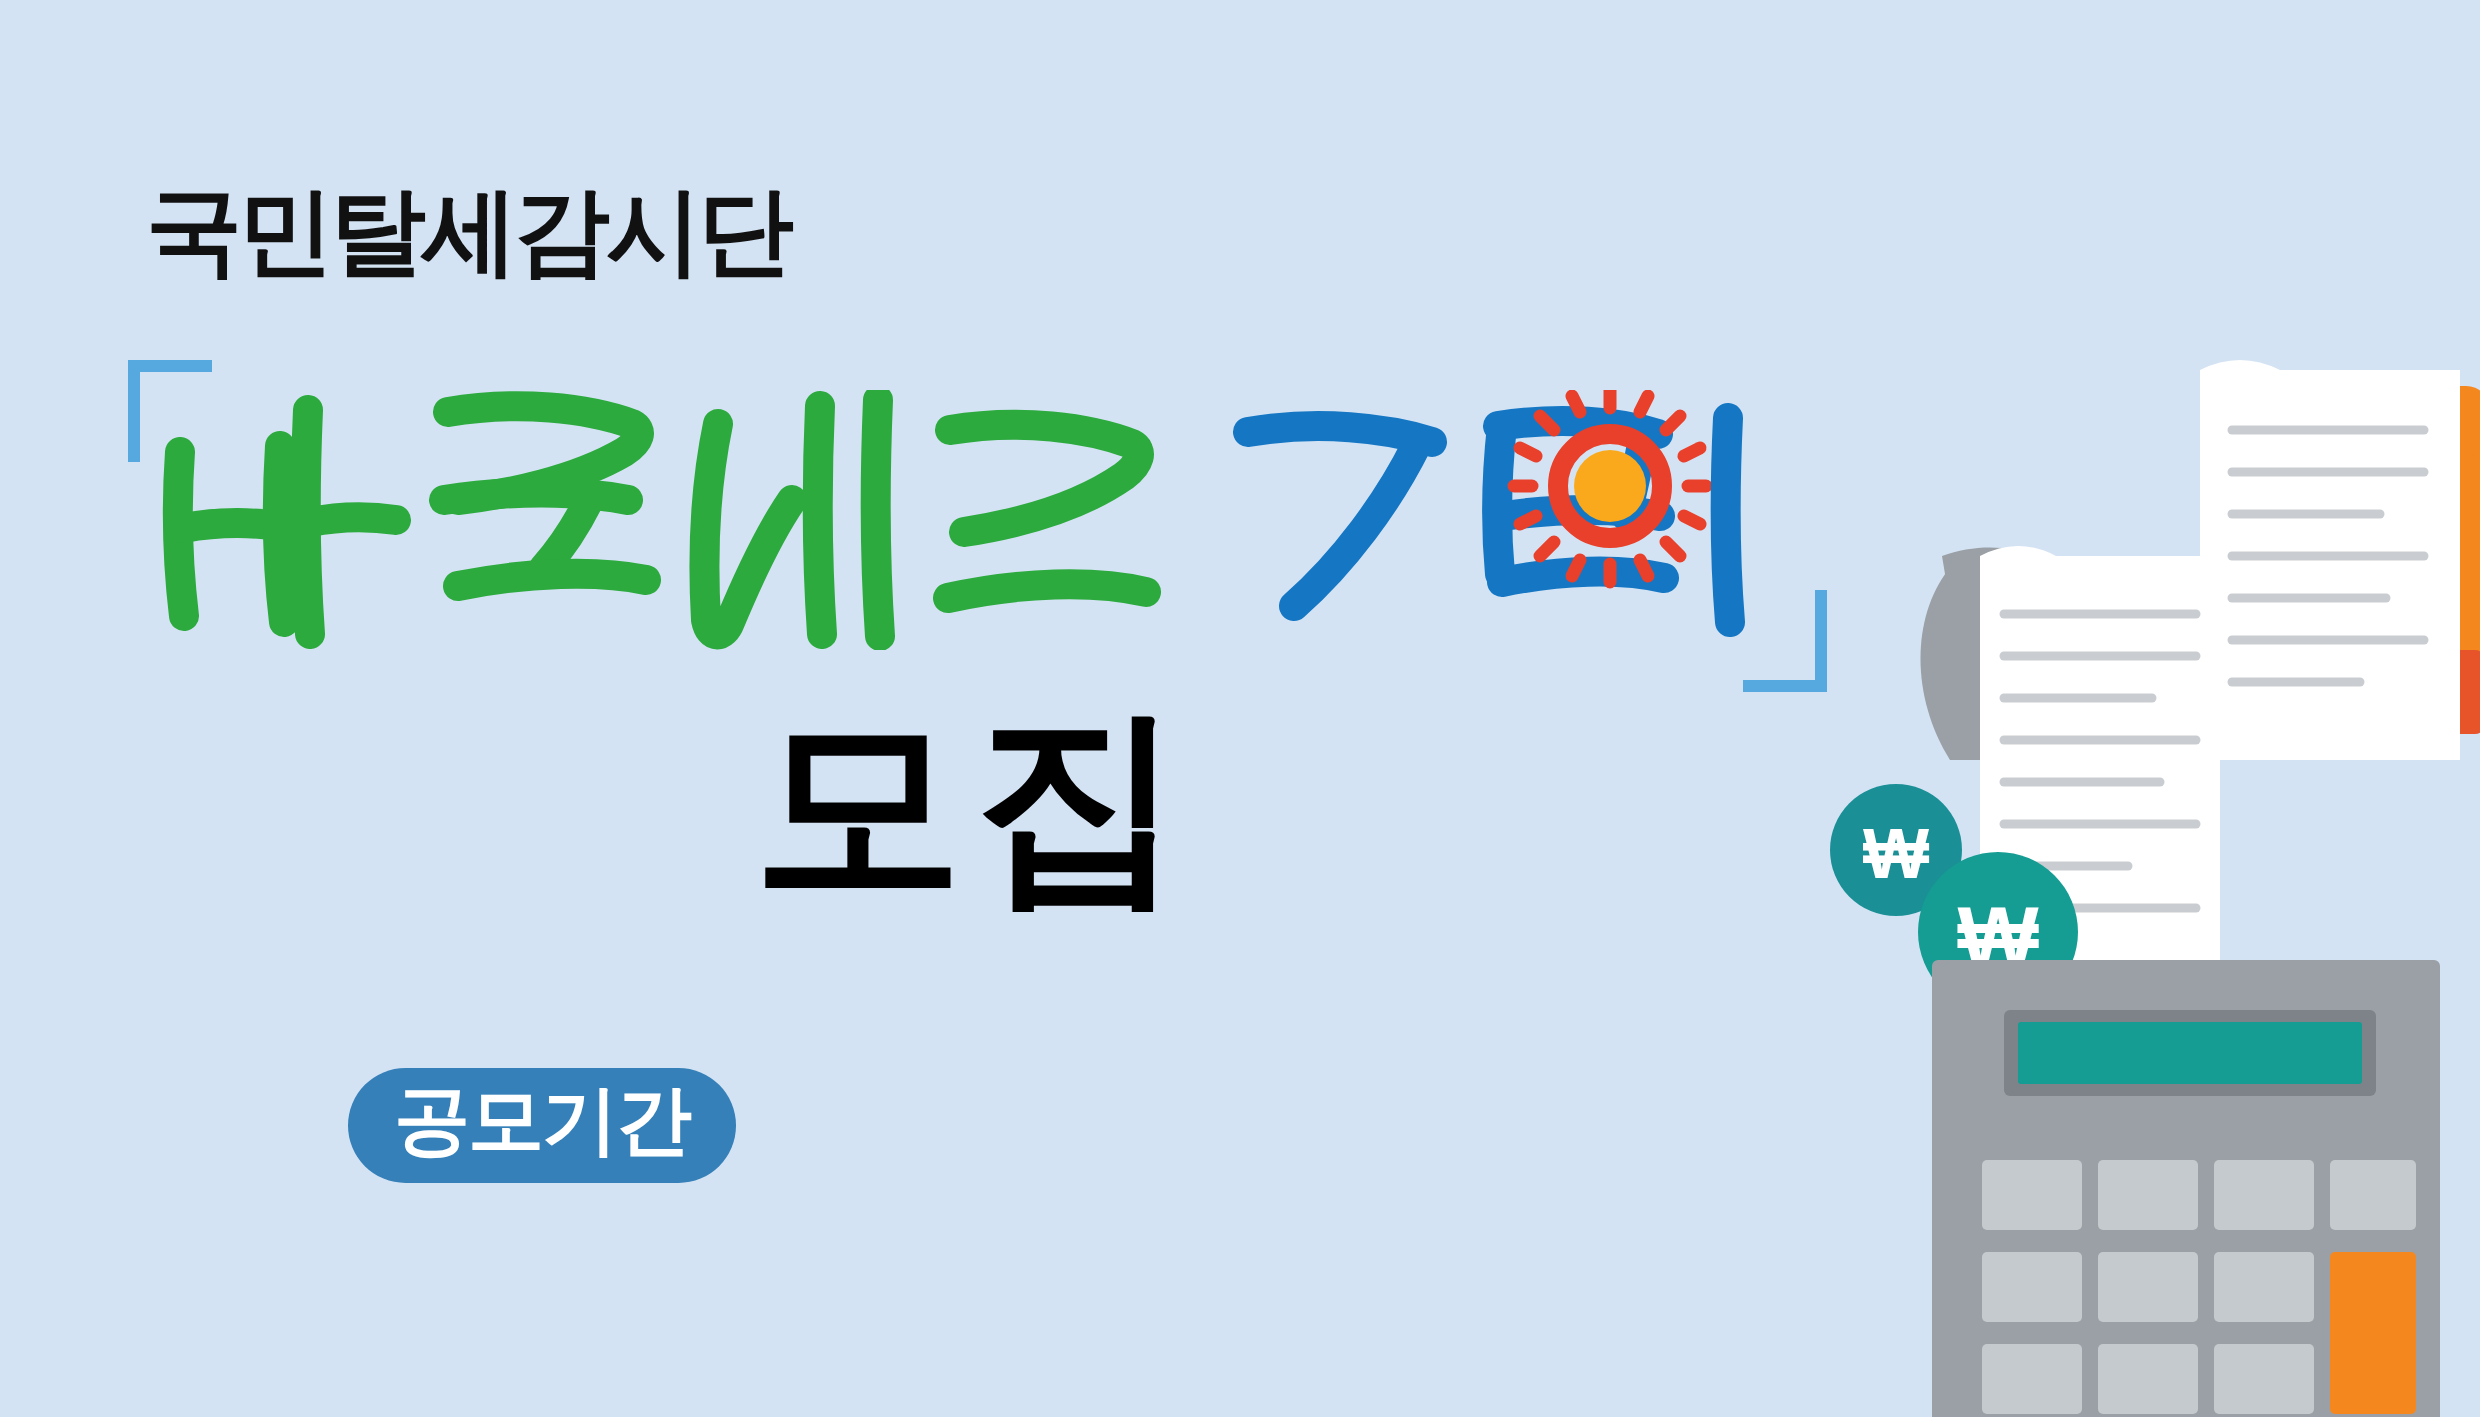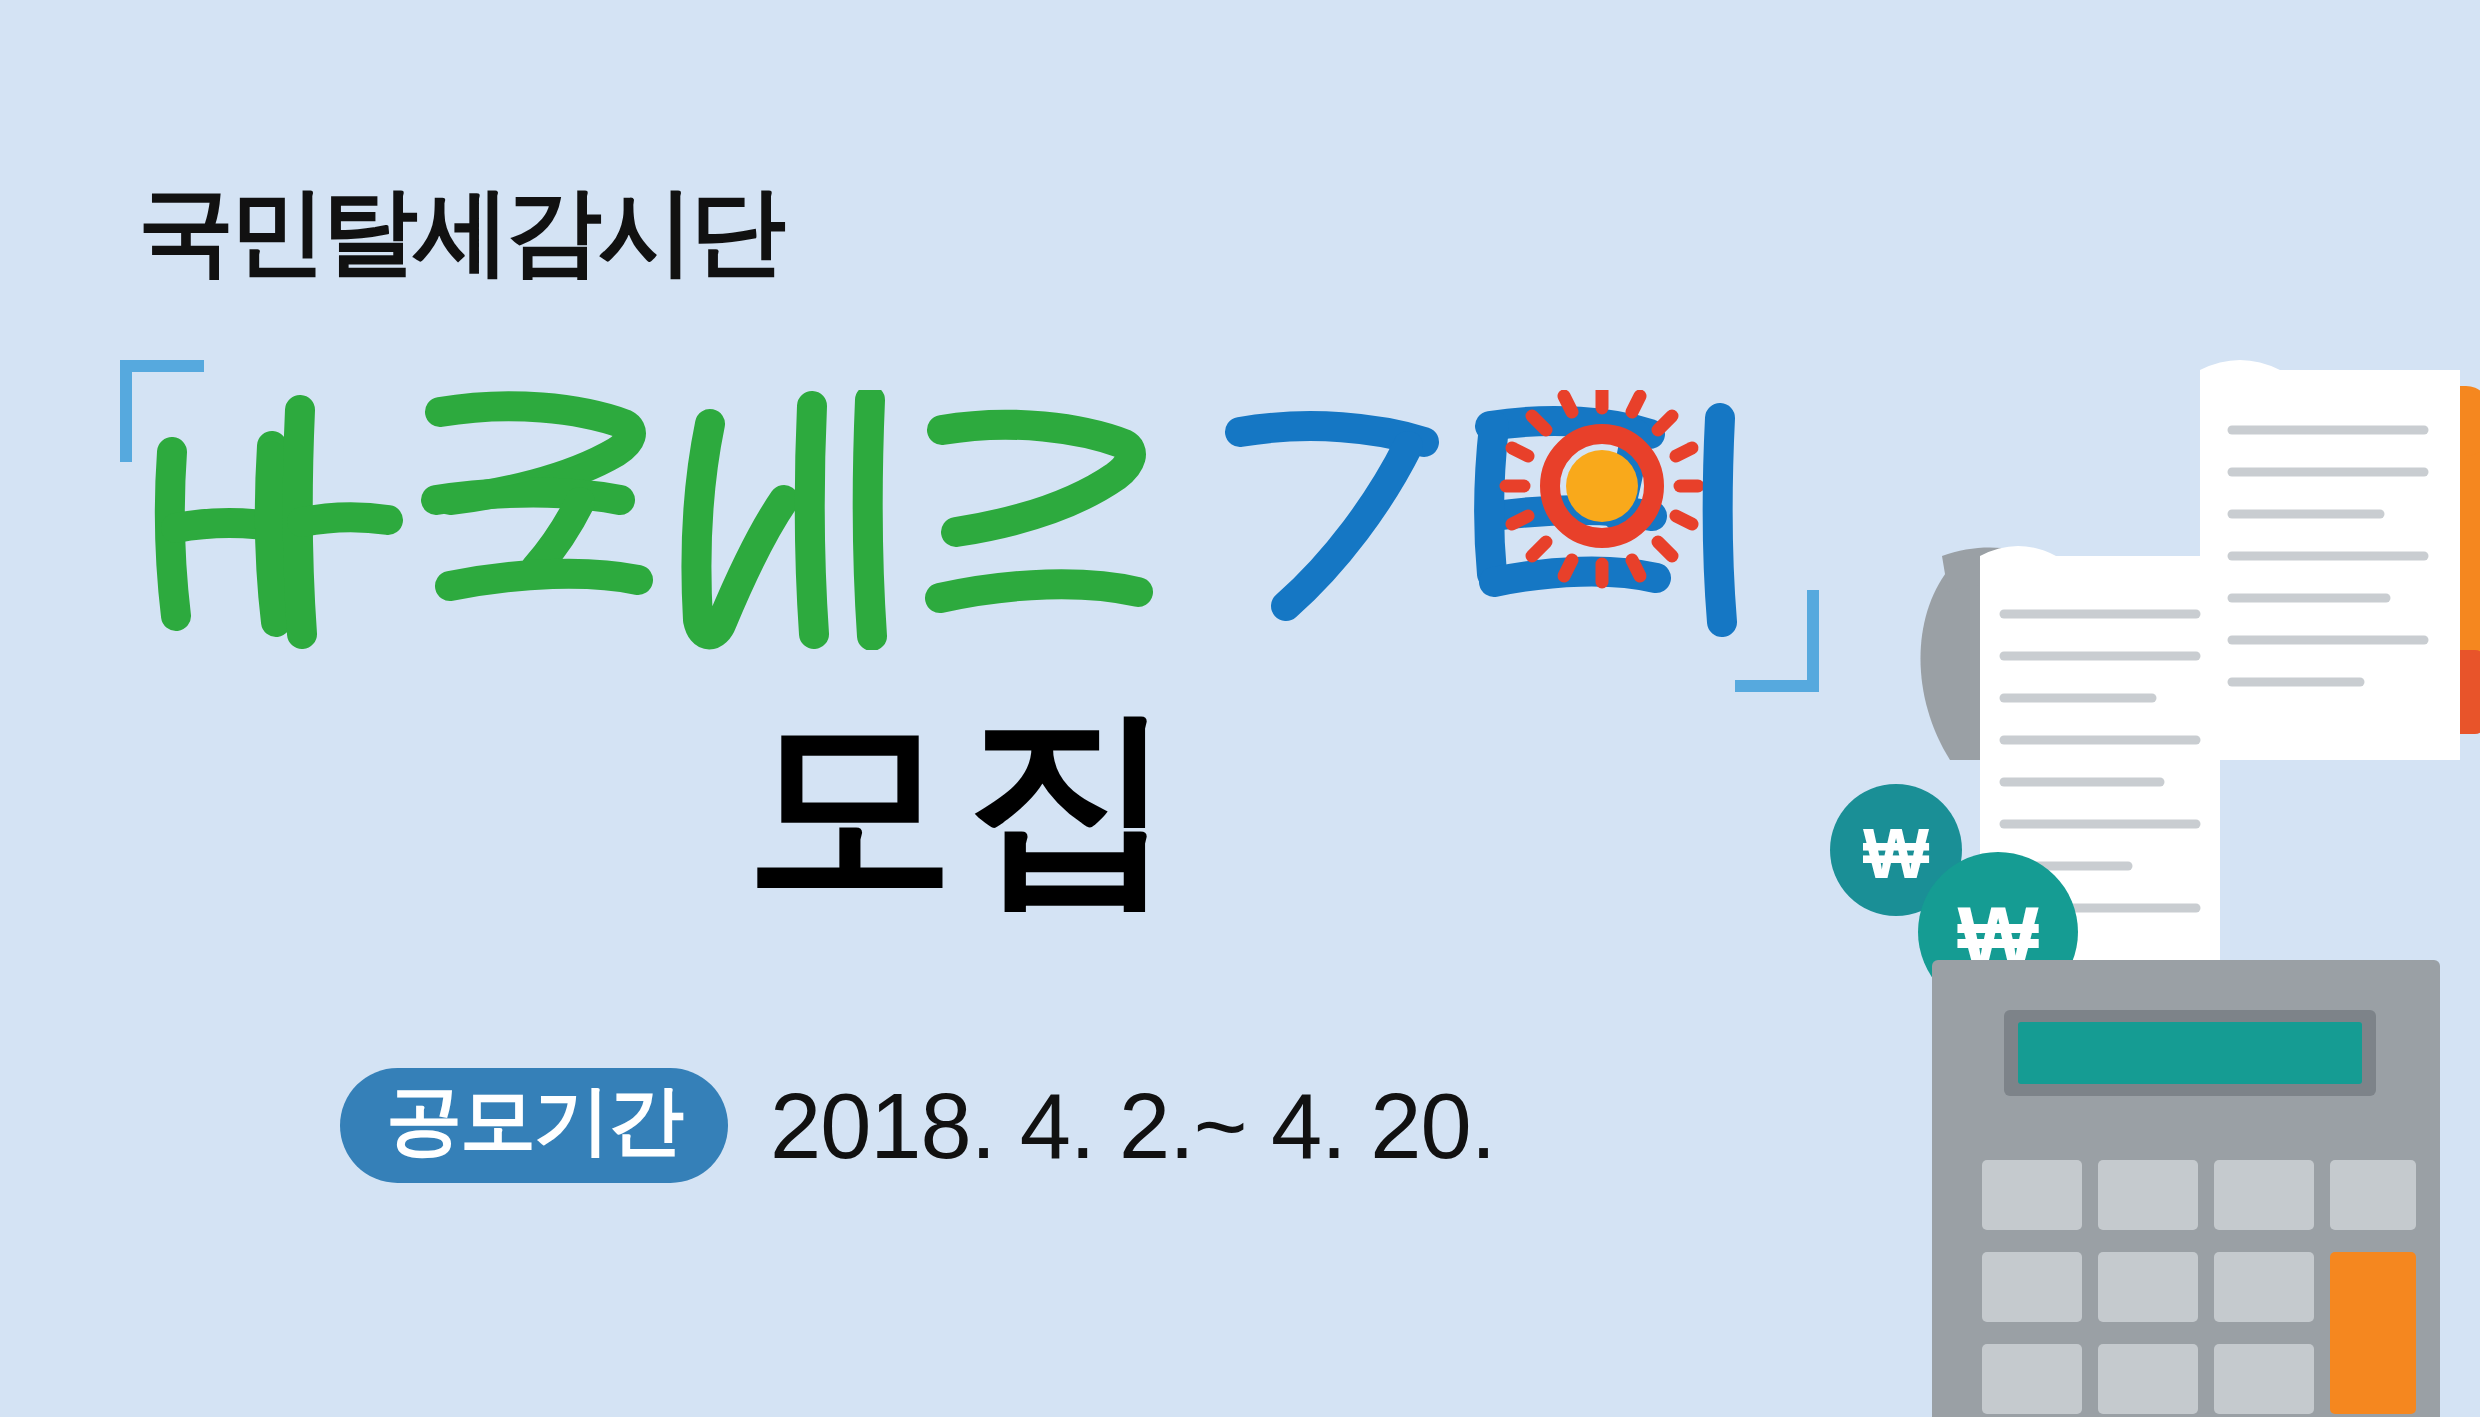"국민탈세감시단" .text-block { left: 0 -> 8px }
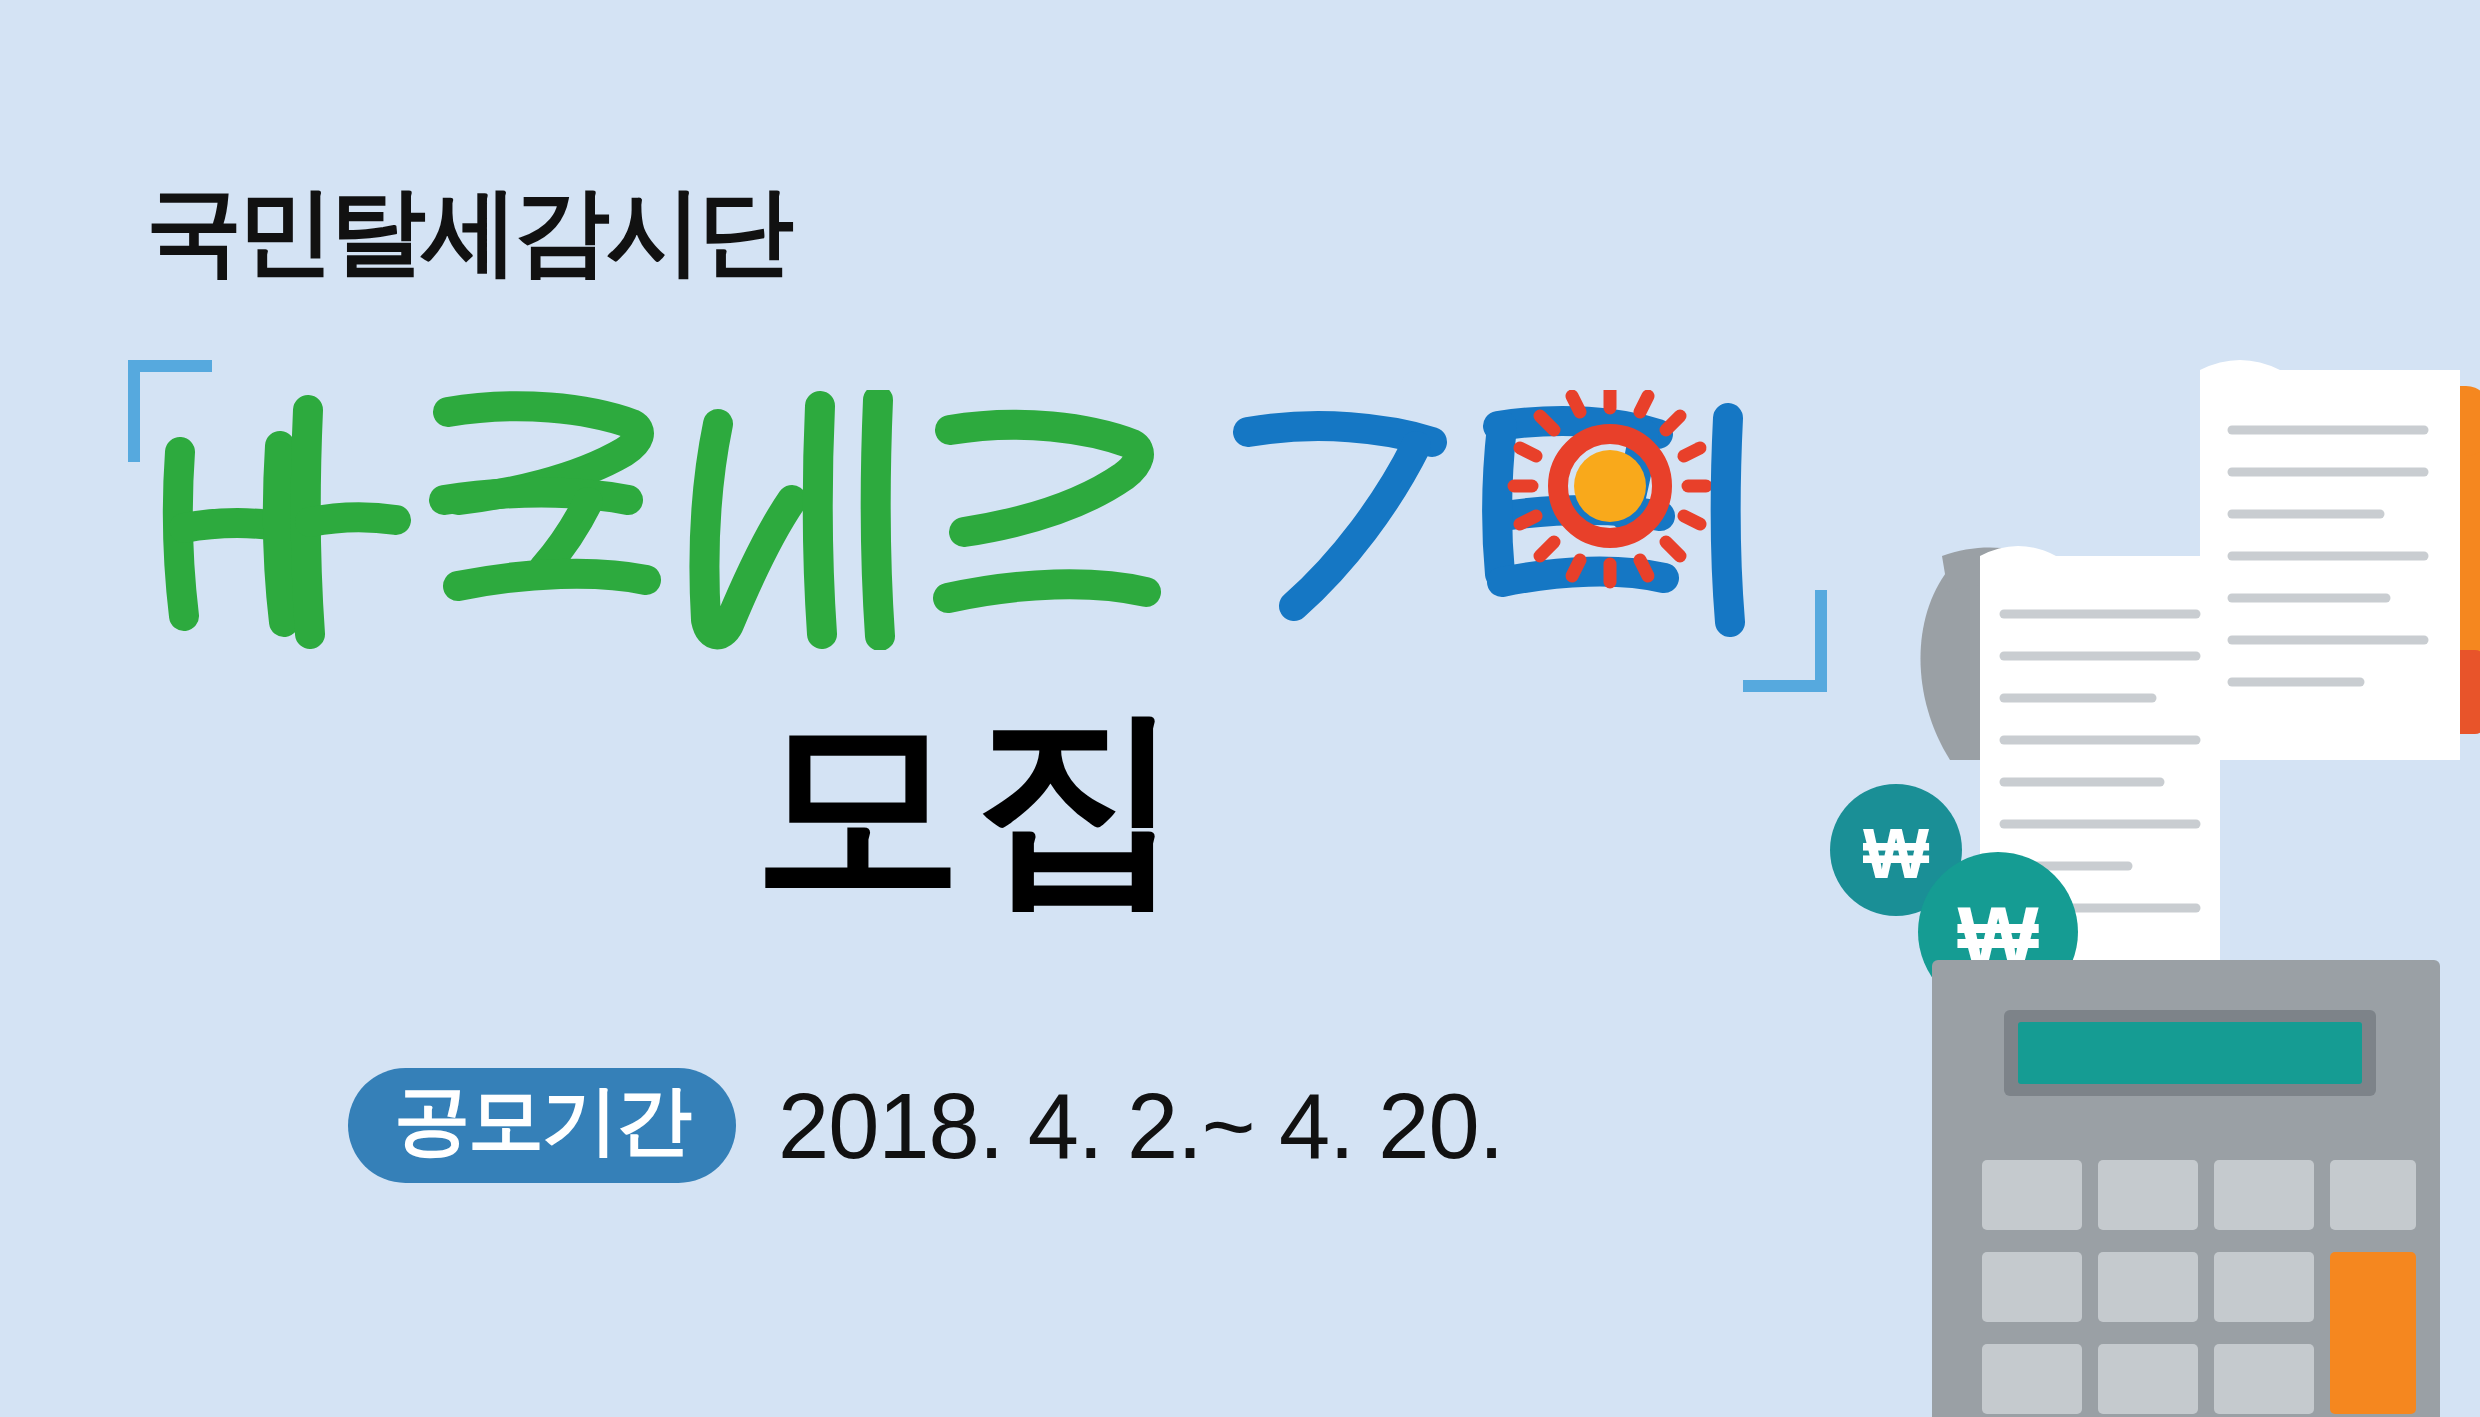"2018. 4. 2.~ 4. 20." span.date-text { html: <span>2018. 4. 2.~ 4. 20.</span> -> none }
